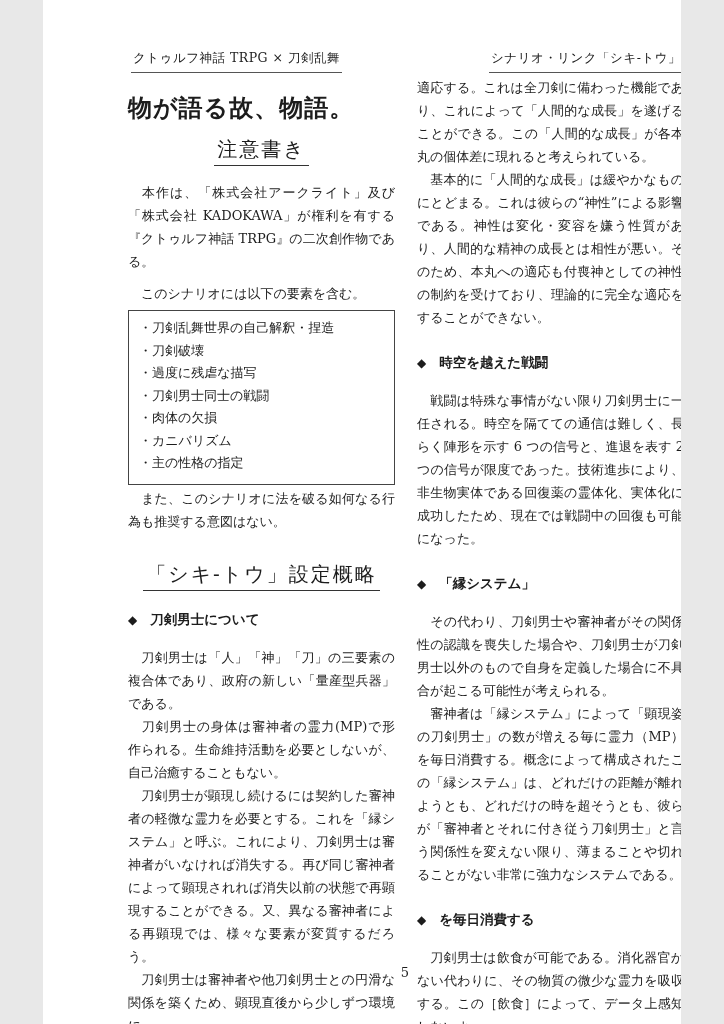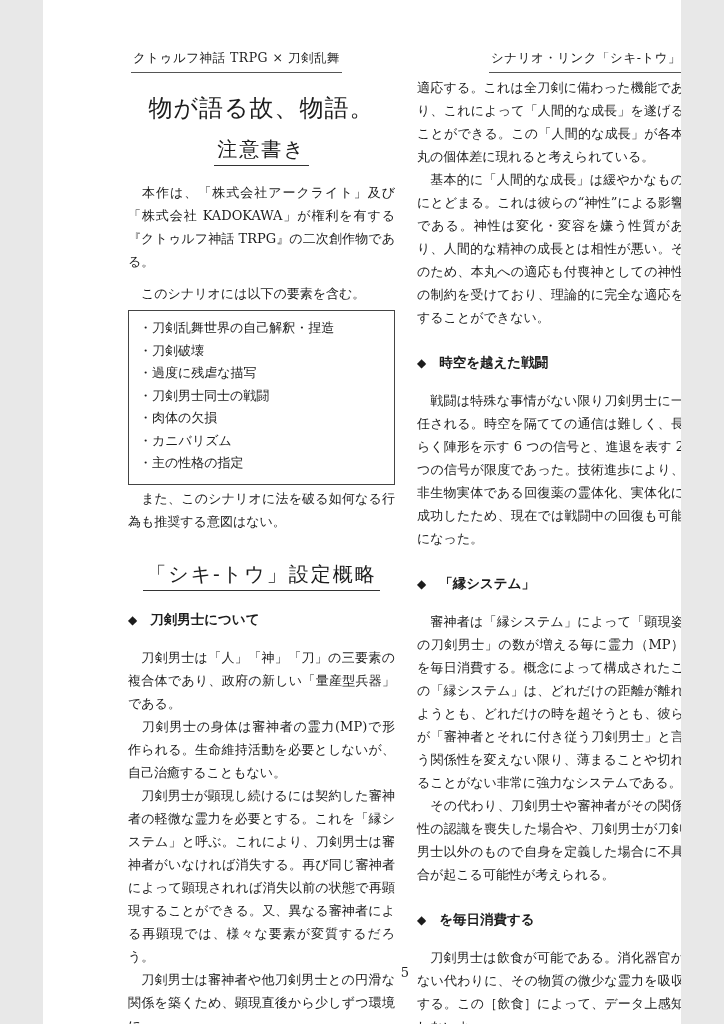"物が語る故、物語。" .title { font-weight: 400 -> 700; text-align: center -> none }
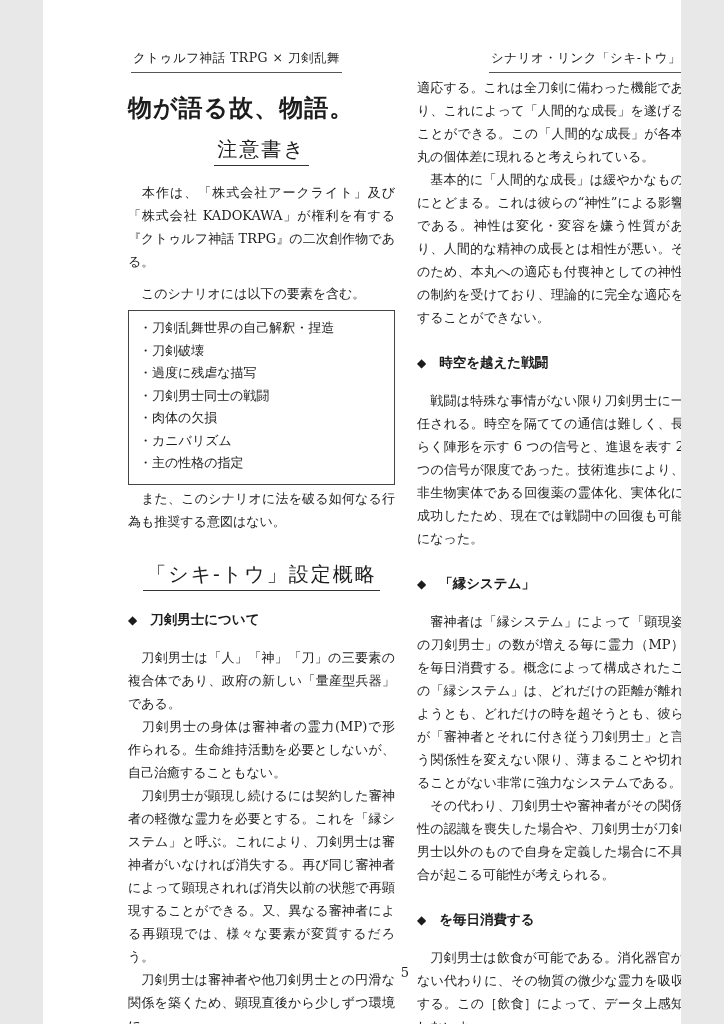"審神者は「縁システム」によって「顕現姿の刀剣男士」の数が増える毎に霊力（MP）を" p { order: before "その代わり、刀剣男士や審神者がその関係性の認識を喪失した場合や、刀剣男士が刀剣男" -> after "その代わり、刀剣男士や審神者がその関係性の認識を喪失した場合や、刀剣男士が刀剣男" }
